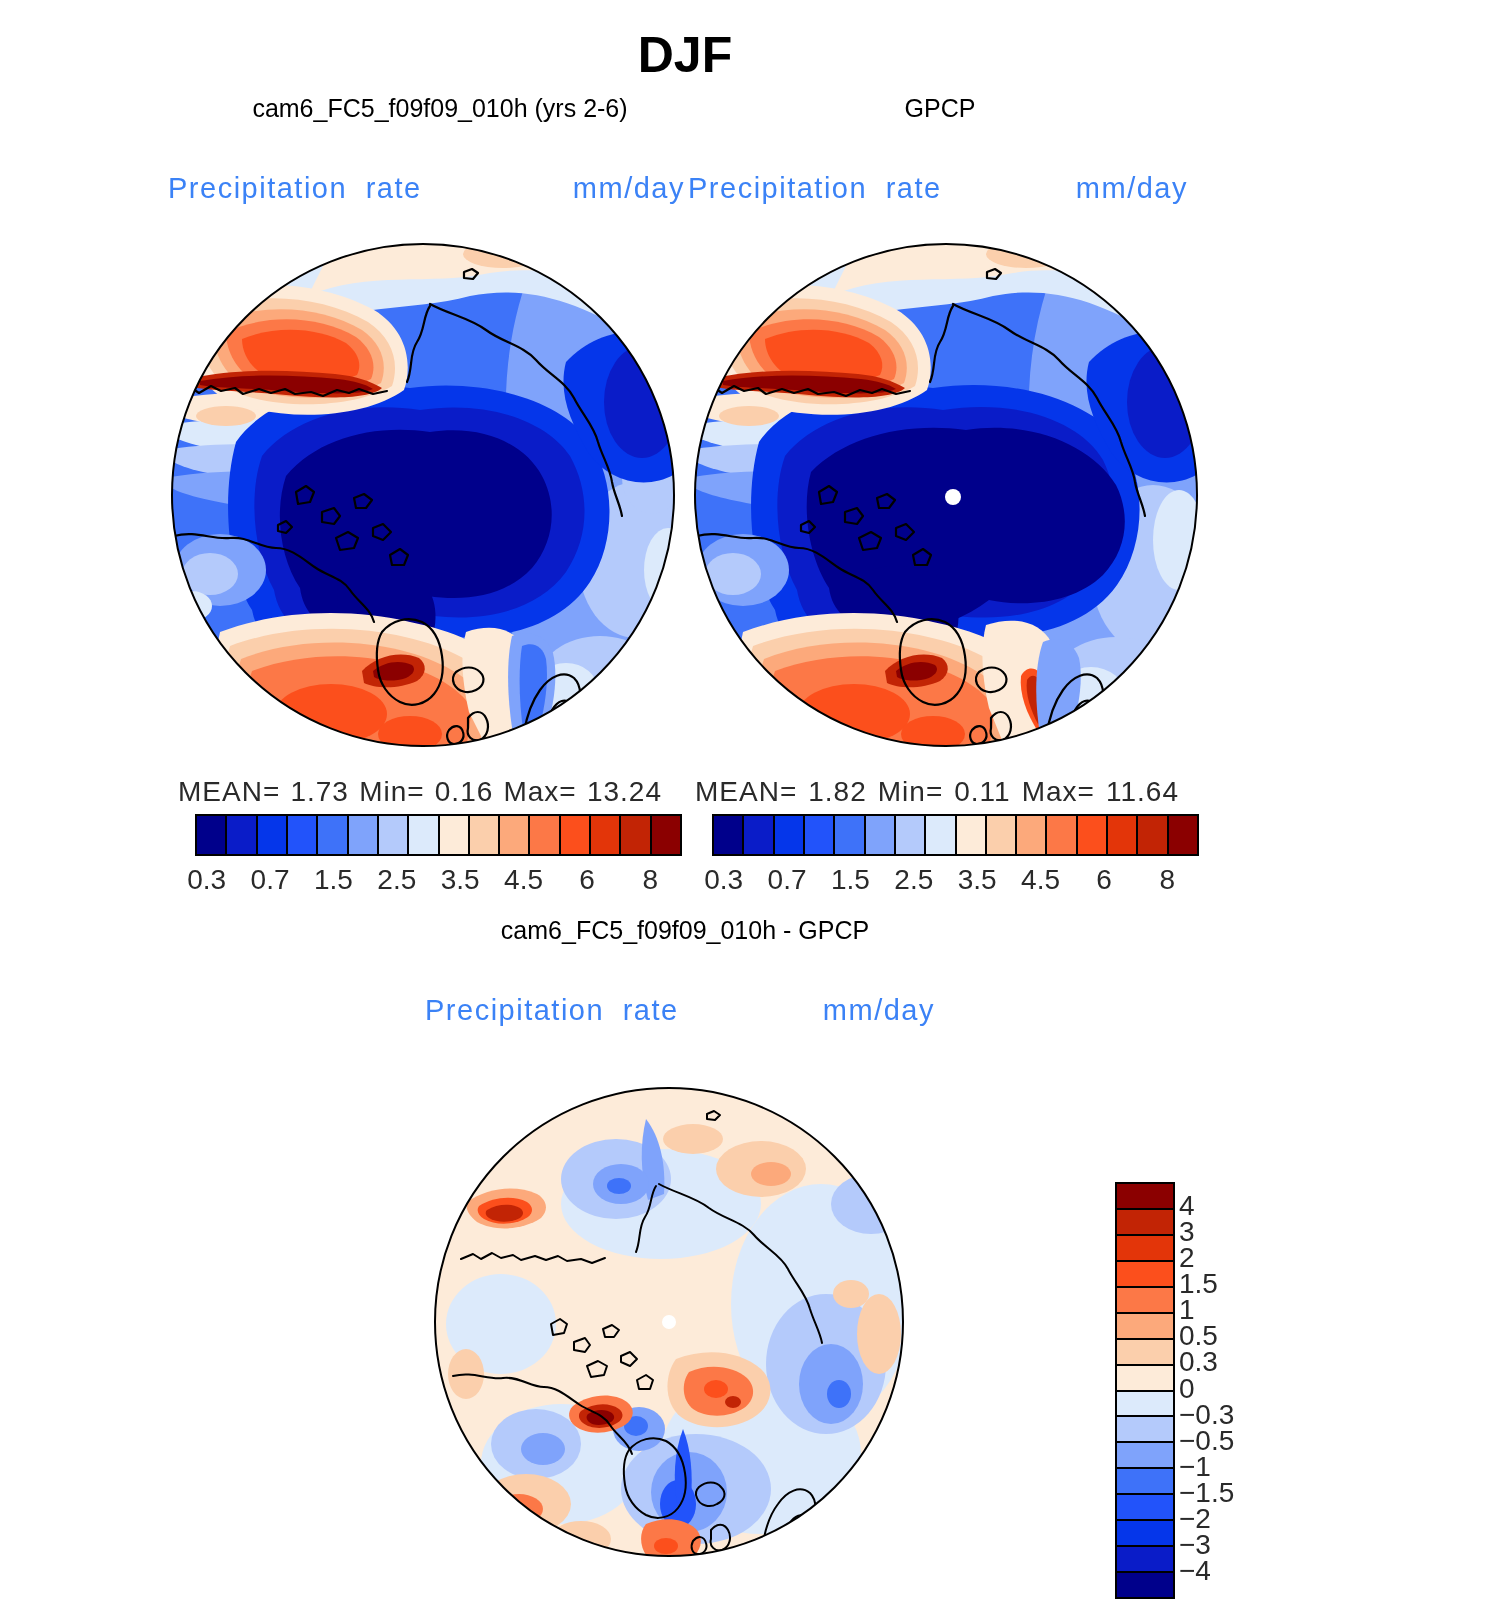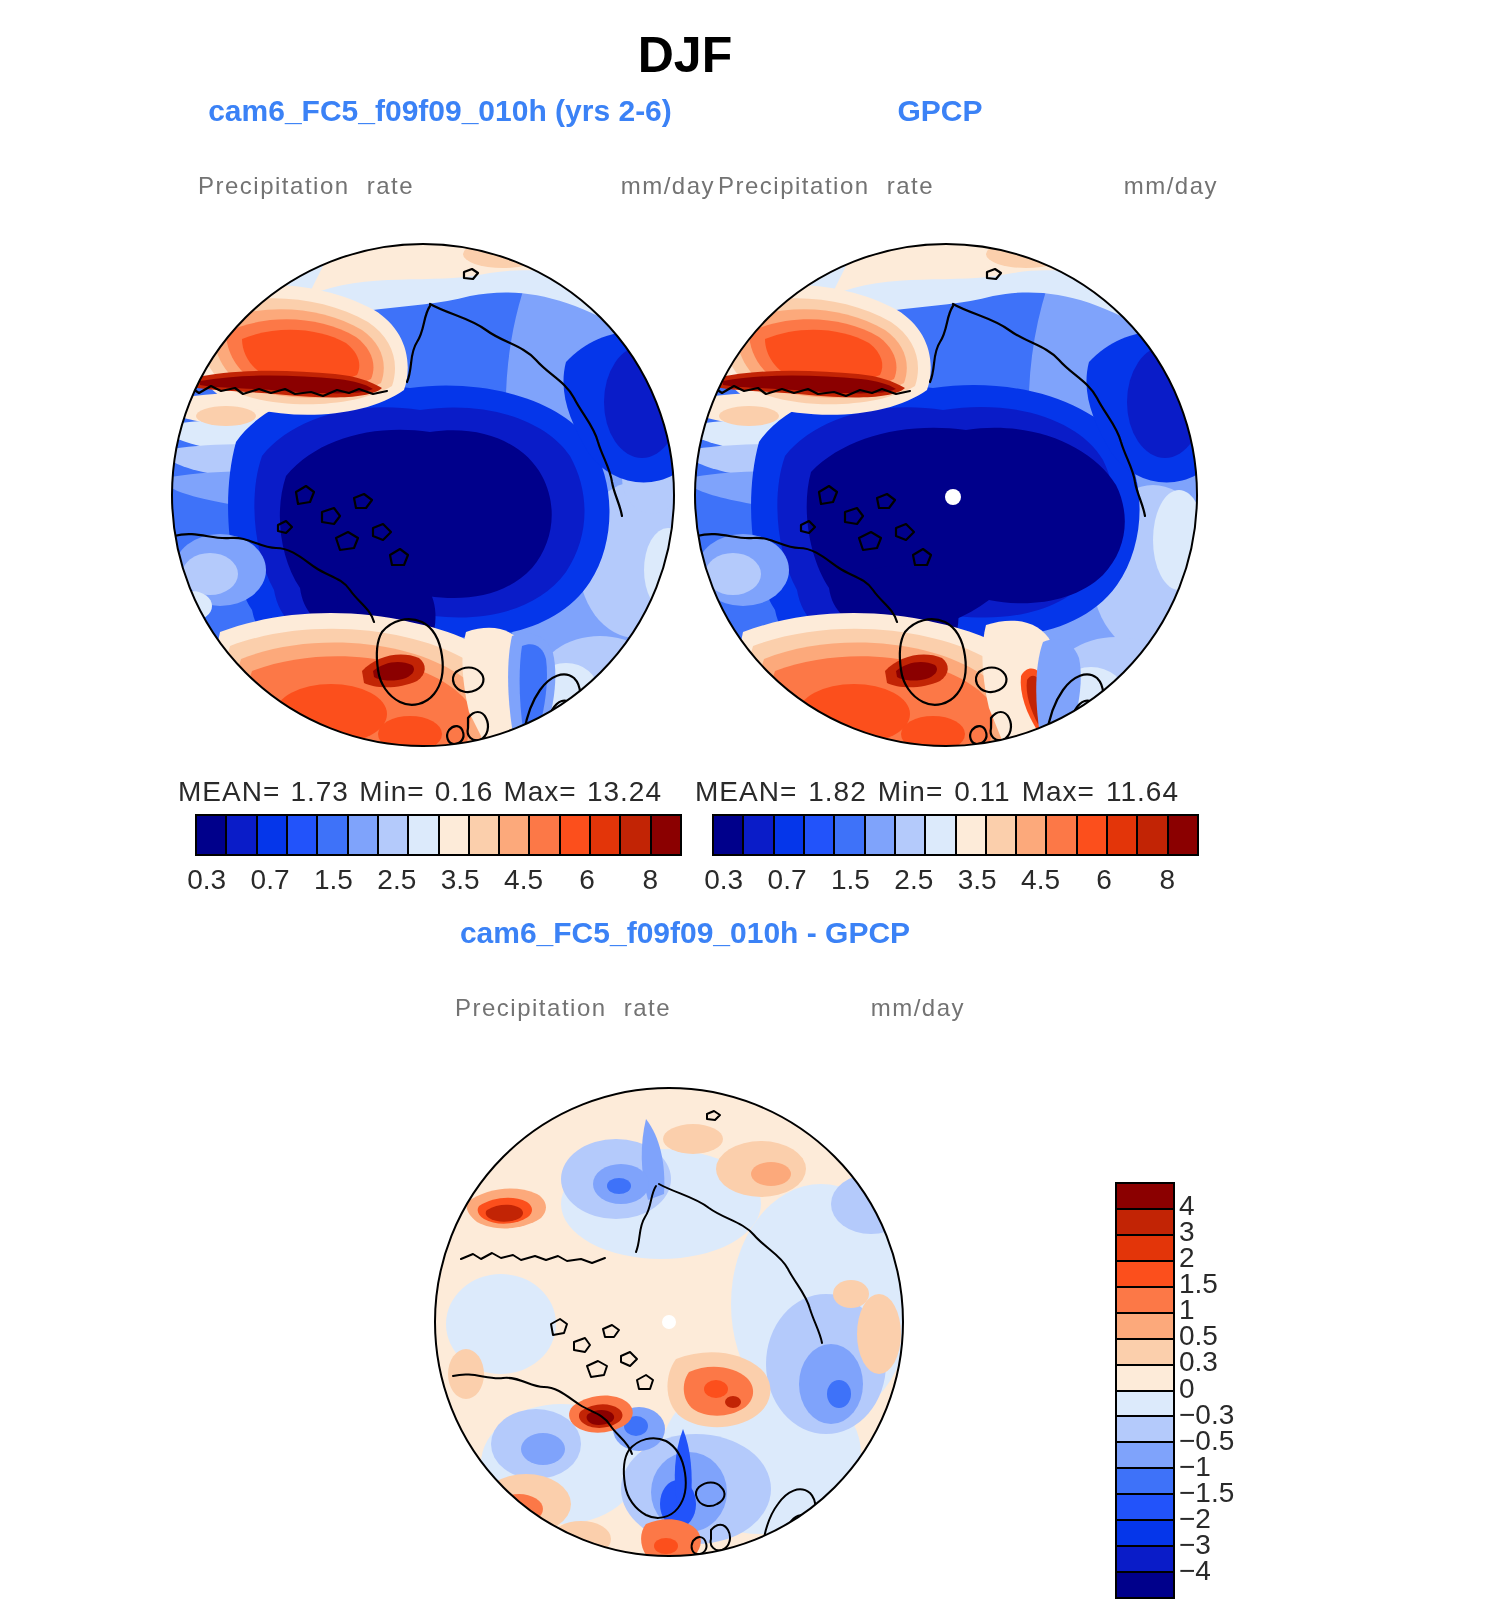"cam6_FC5_f09f09_010h (yrs 2-6)" .sub-title { color: #3b82f6 -> #000000; font-size: 30px -> 25px; font-weight: bold -> normal }
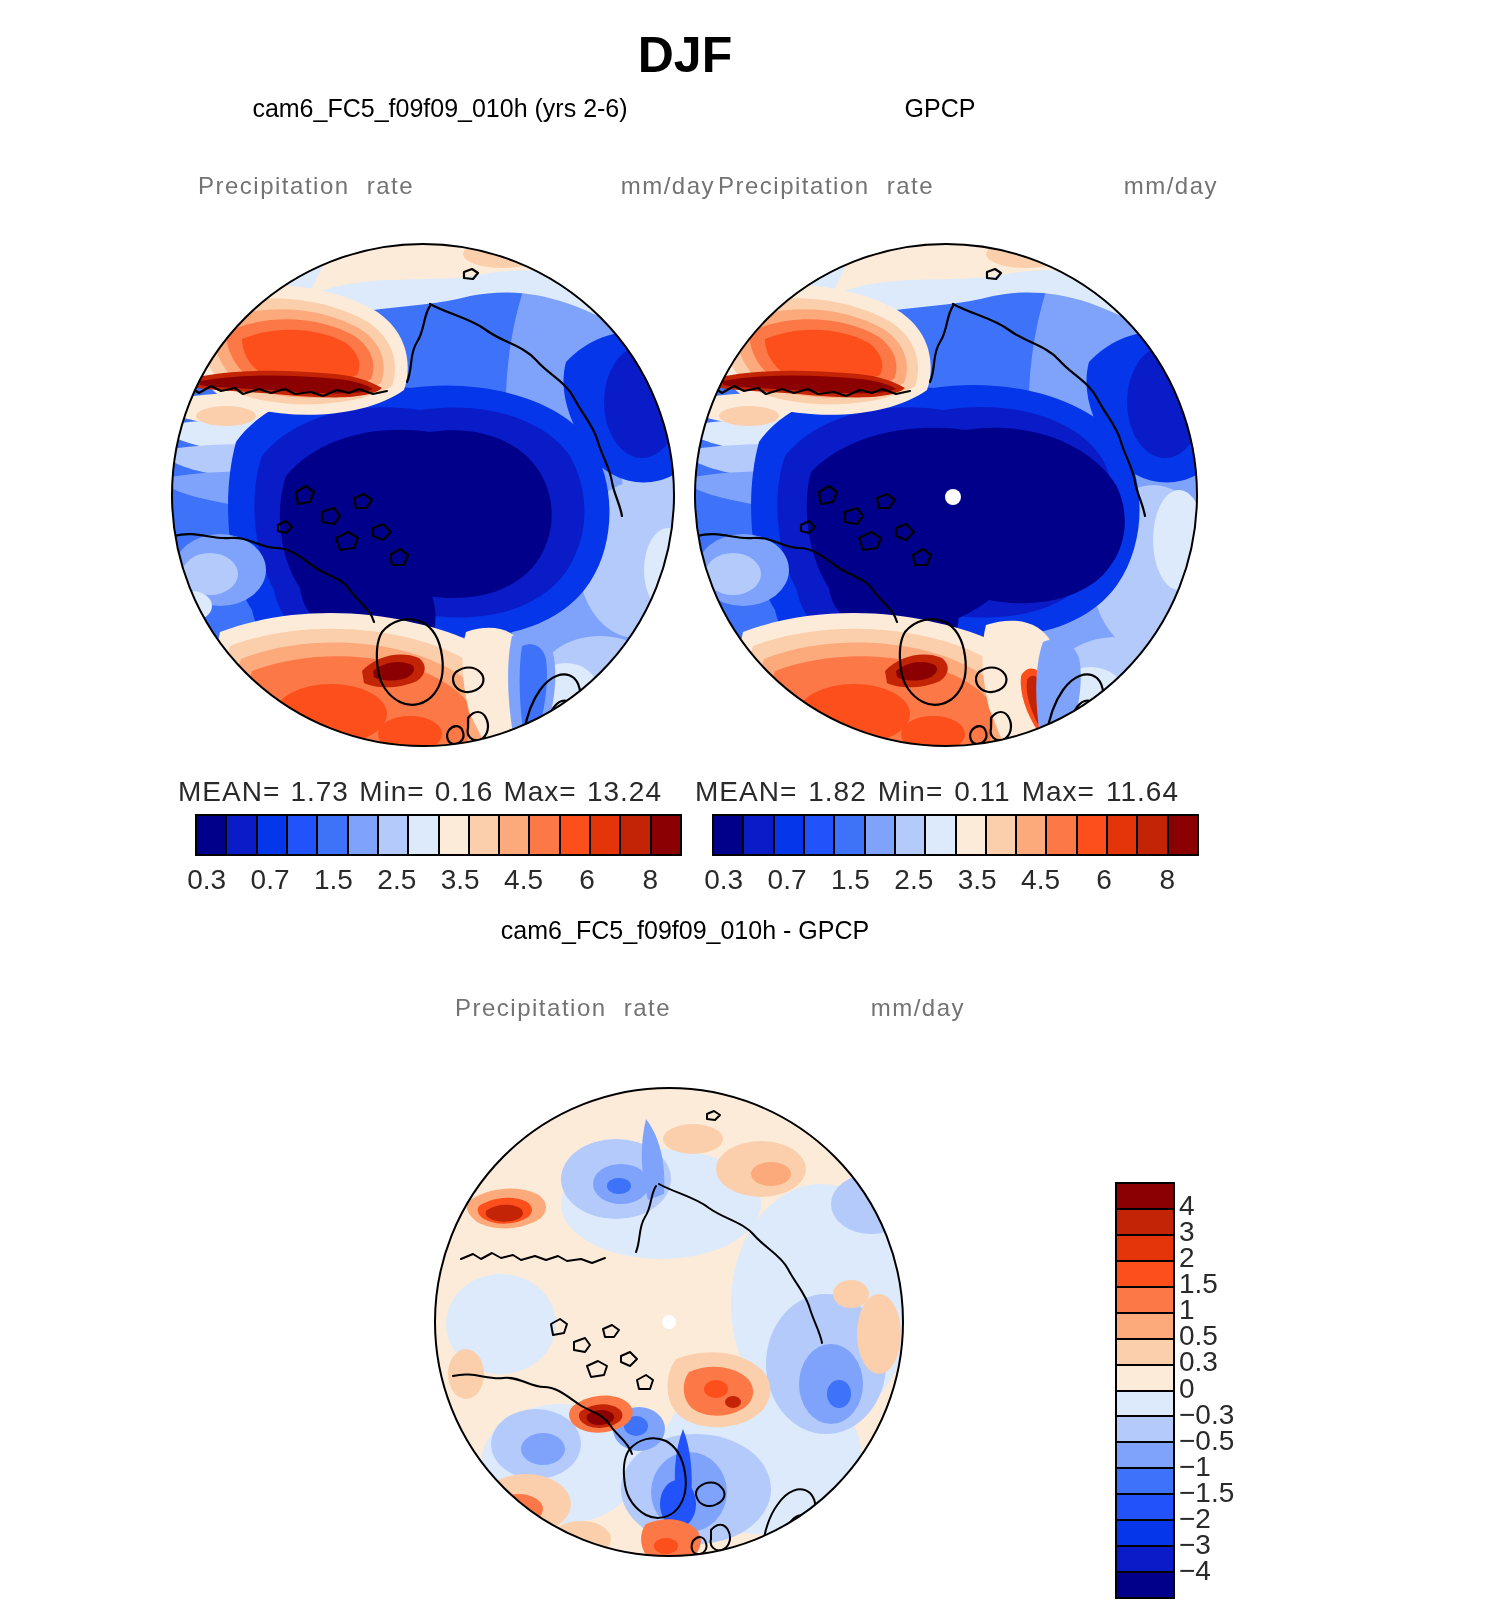"Precipitation rate" .thin { color: #737373 -> #3b82f6; font-size: 24px -> 29px; margin-left: 30px -> none }
